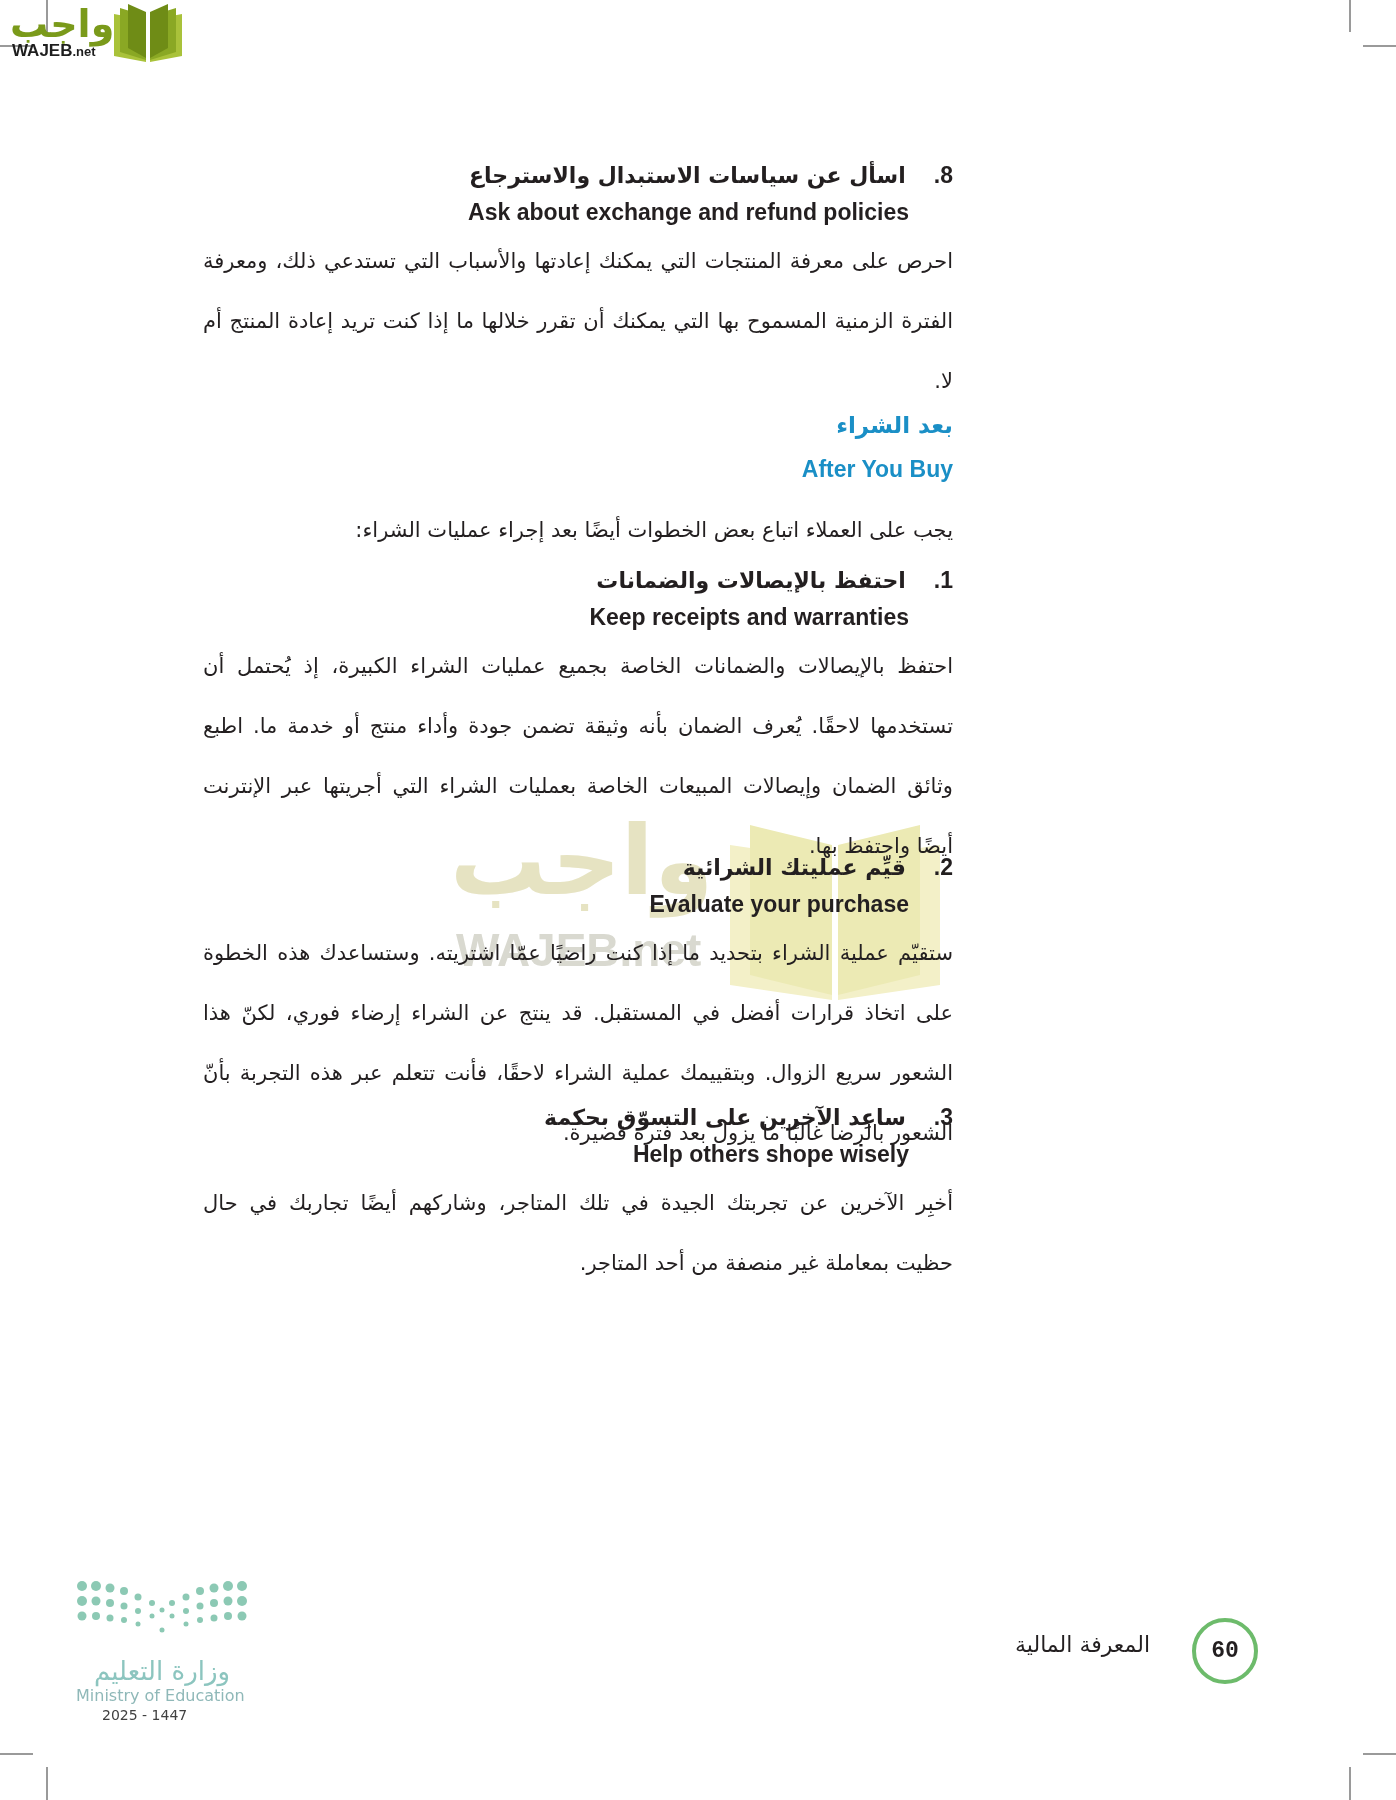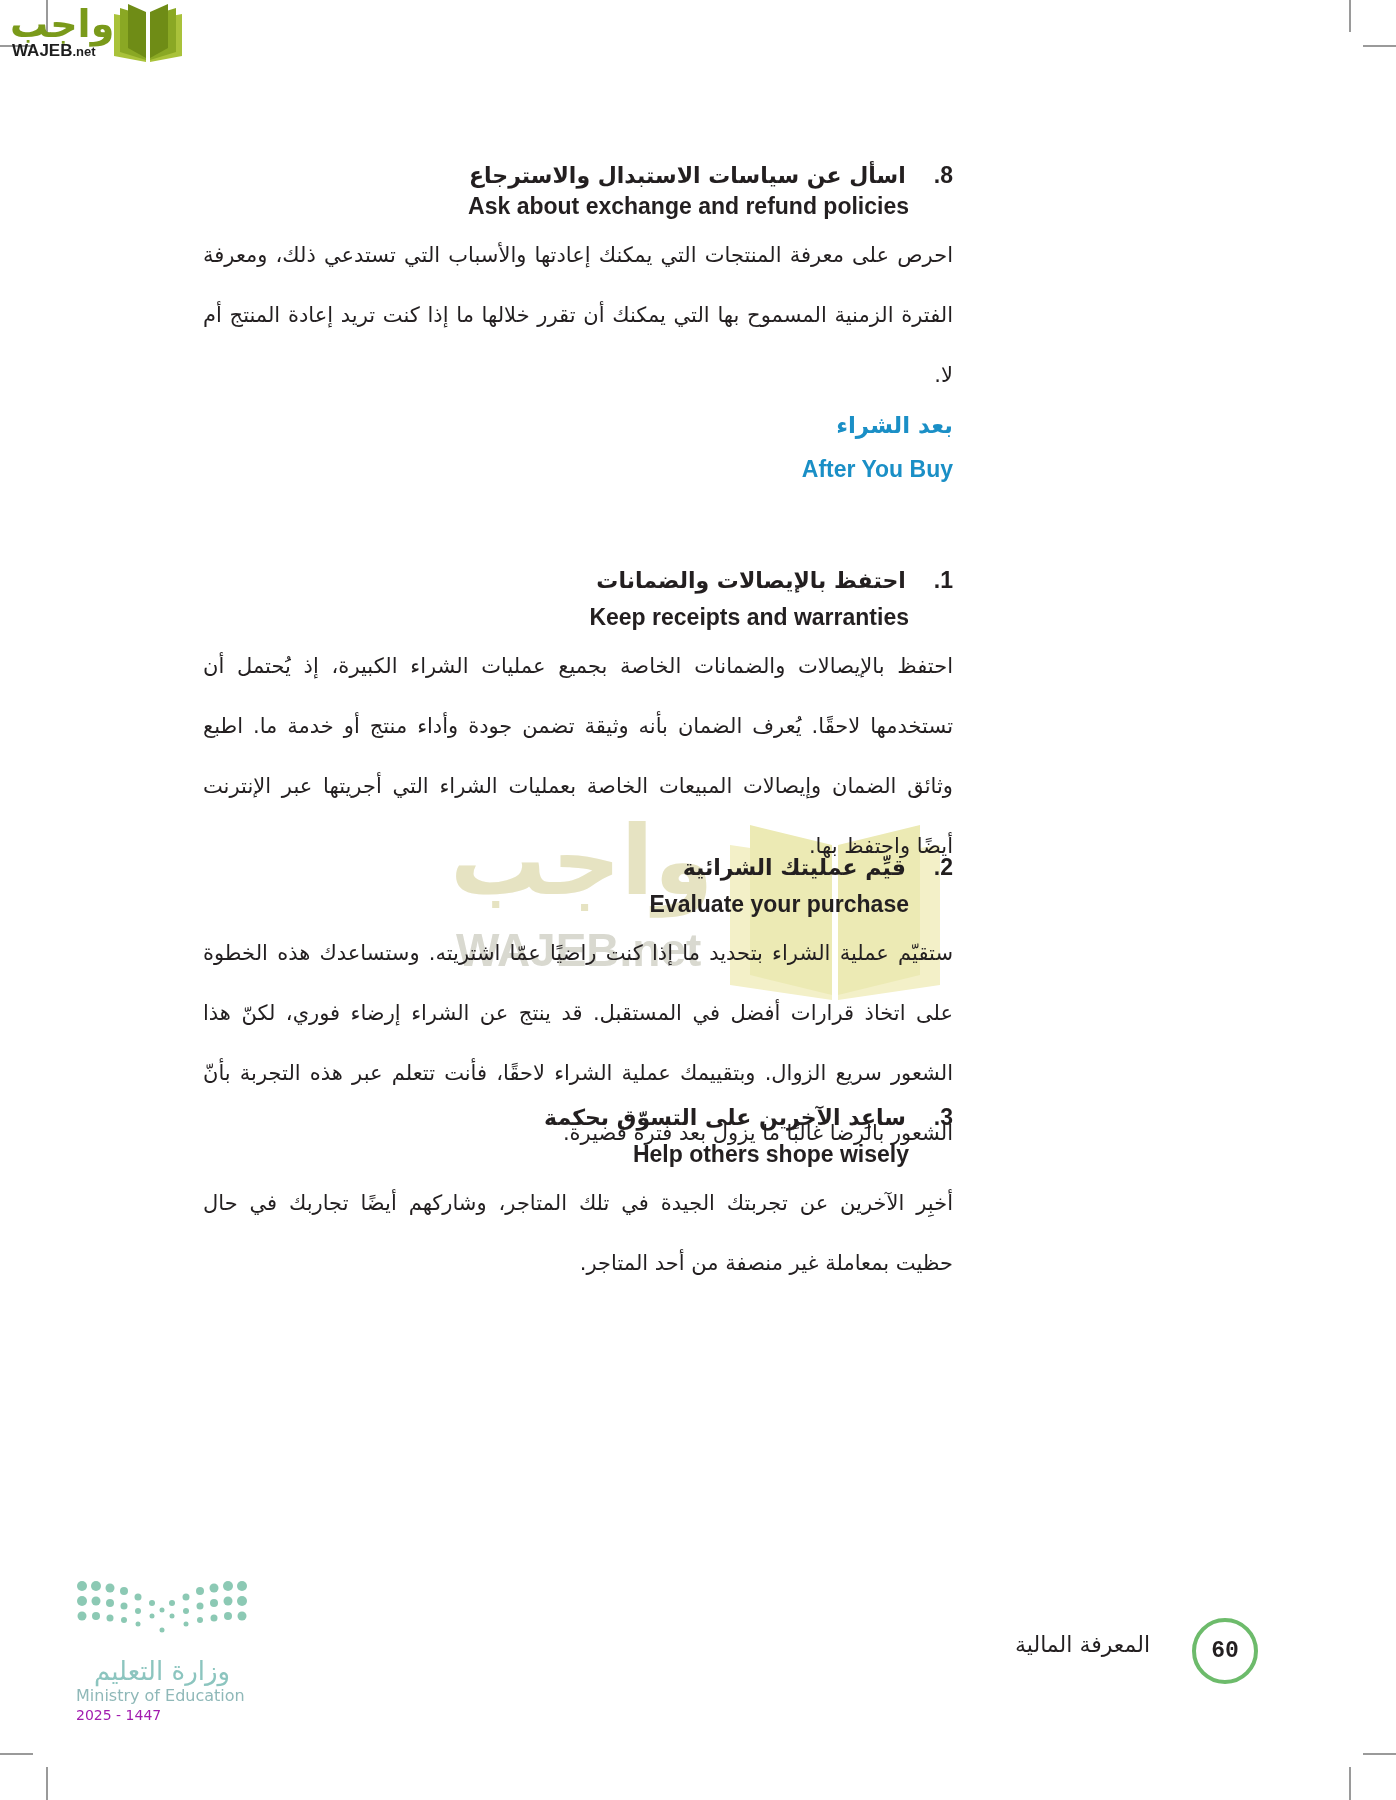"Ask about exchange and refund" div.h-en { margin-top: none -> 6px }
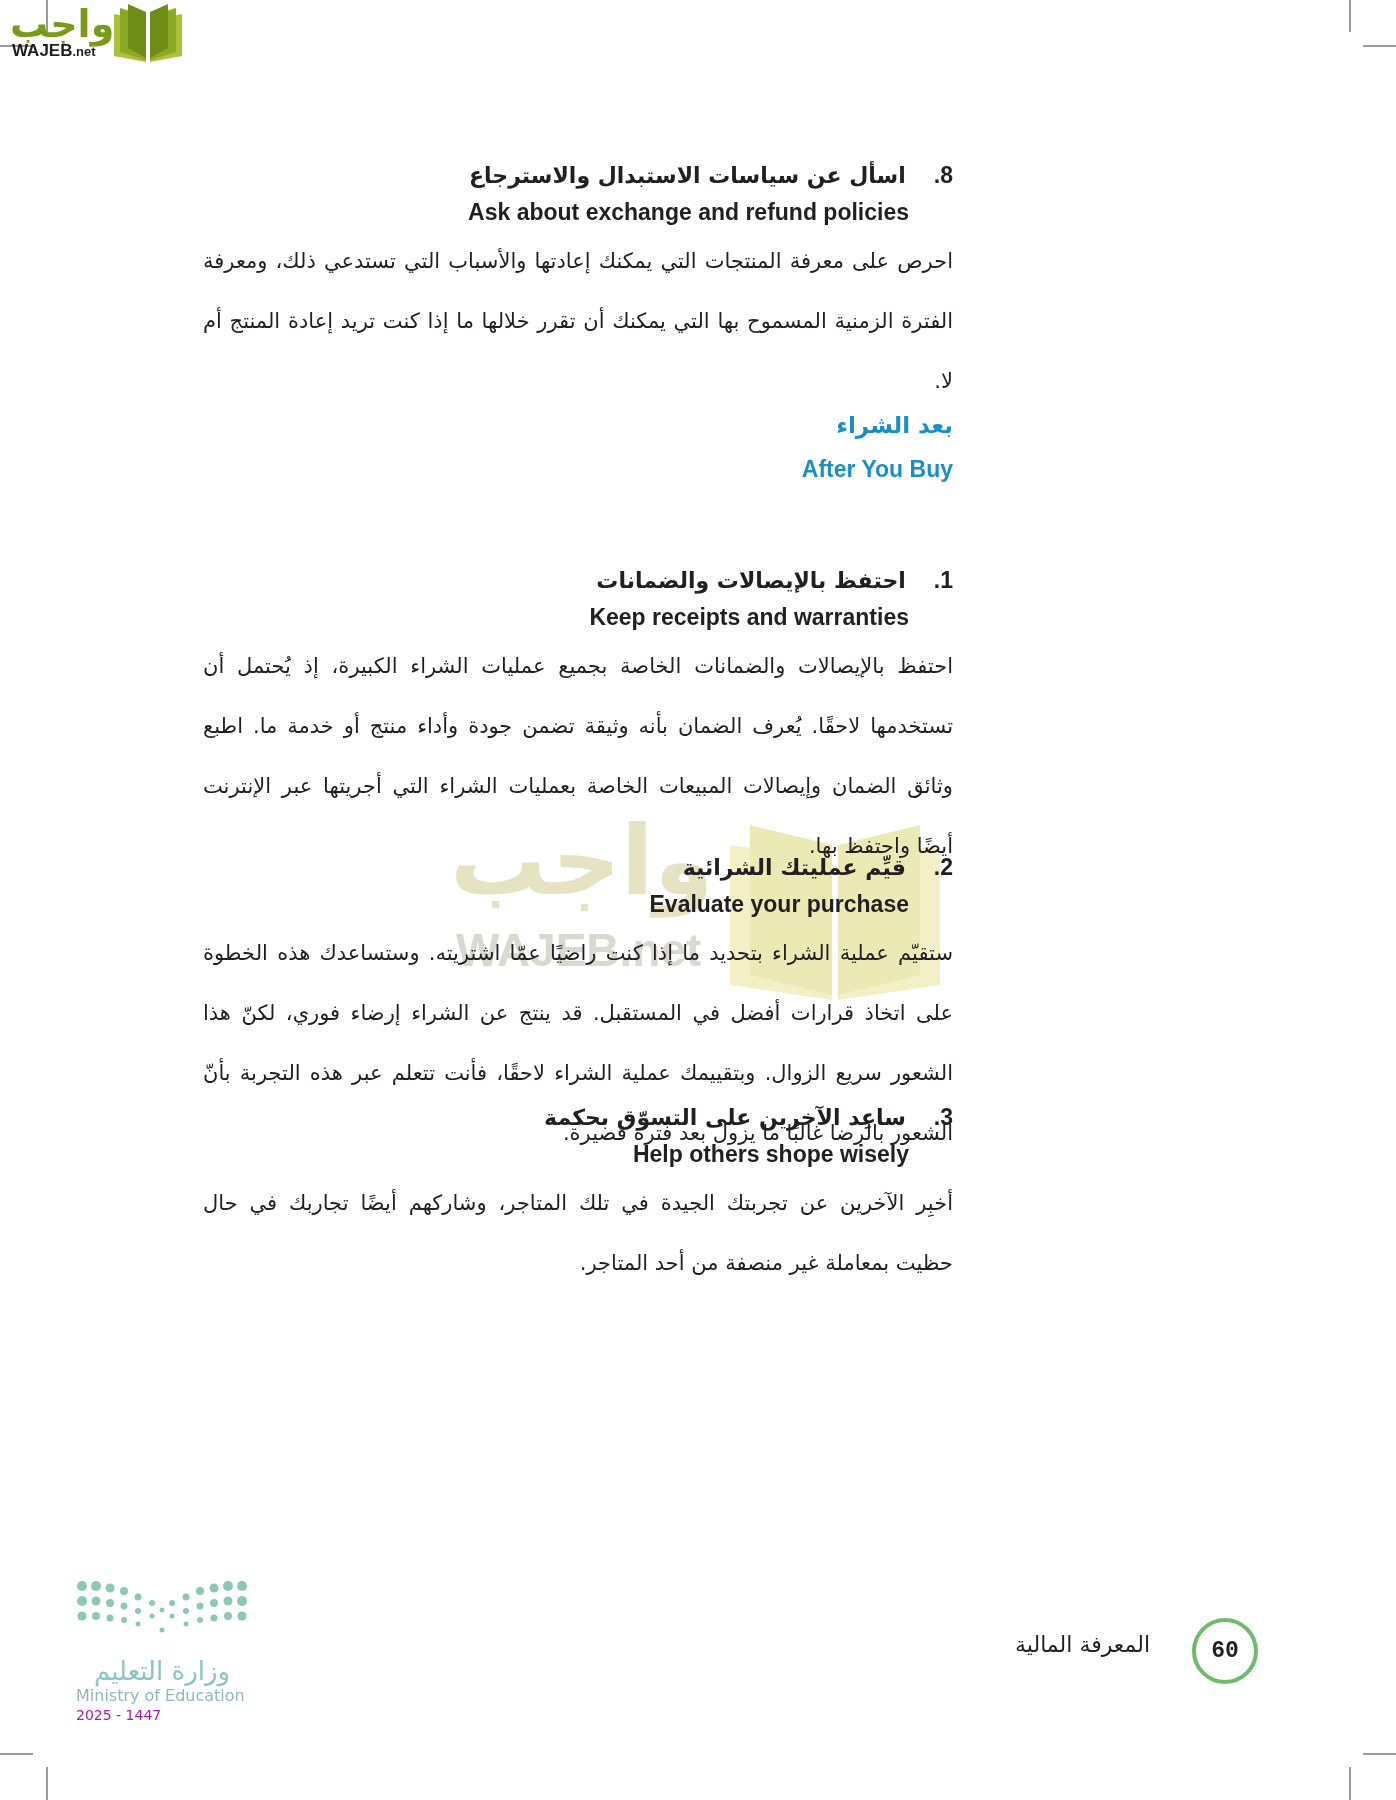"يجب على العملاء اتباع بعض" div.para { html: none -> <div>يجب على العملاء اتباع بعض الخطوات أيضًا بعد إجراء عمليات الشراء:</div> }
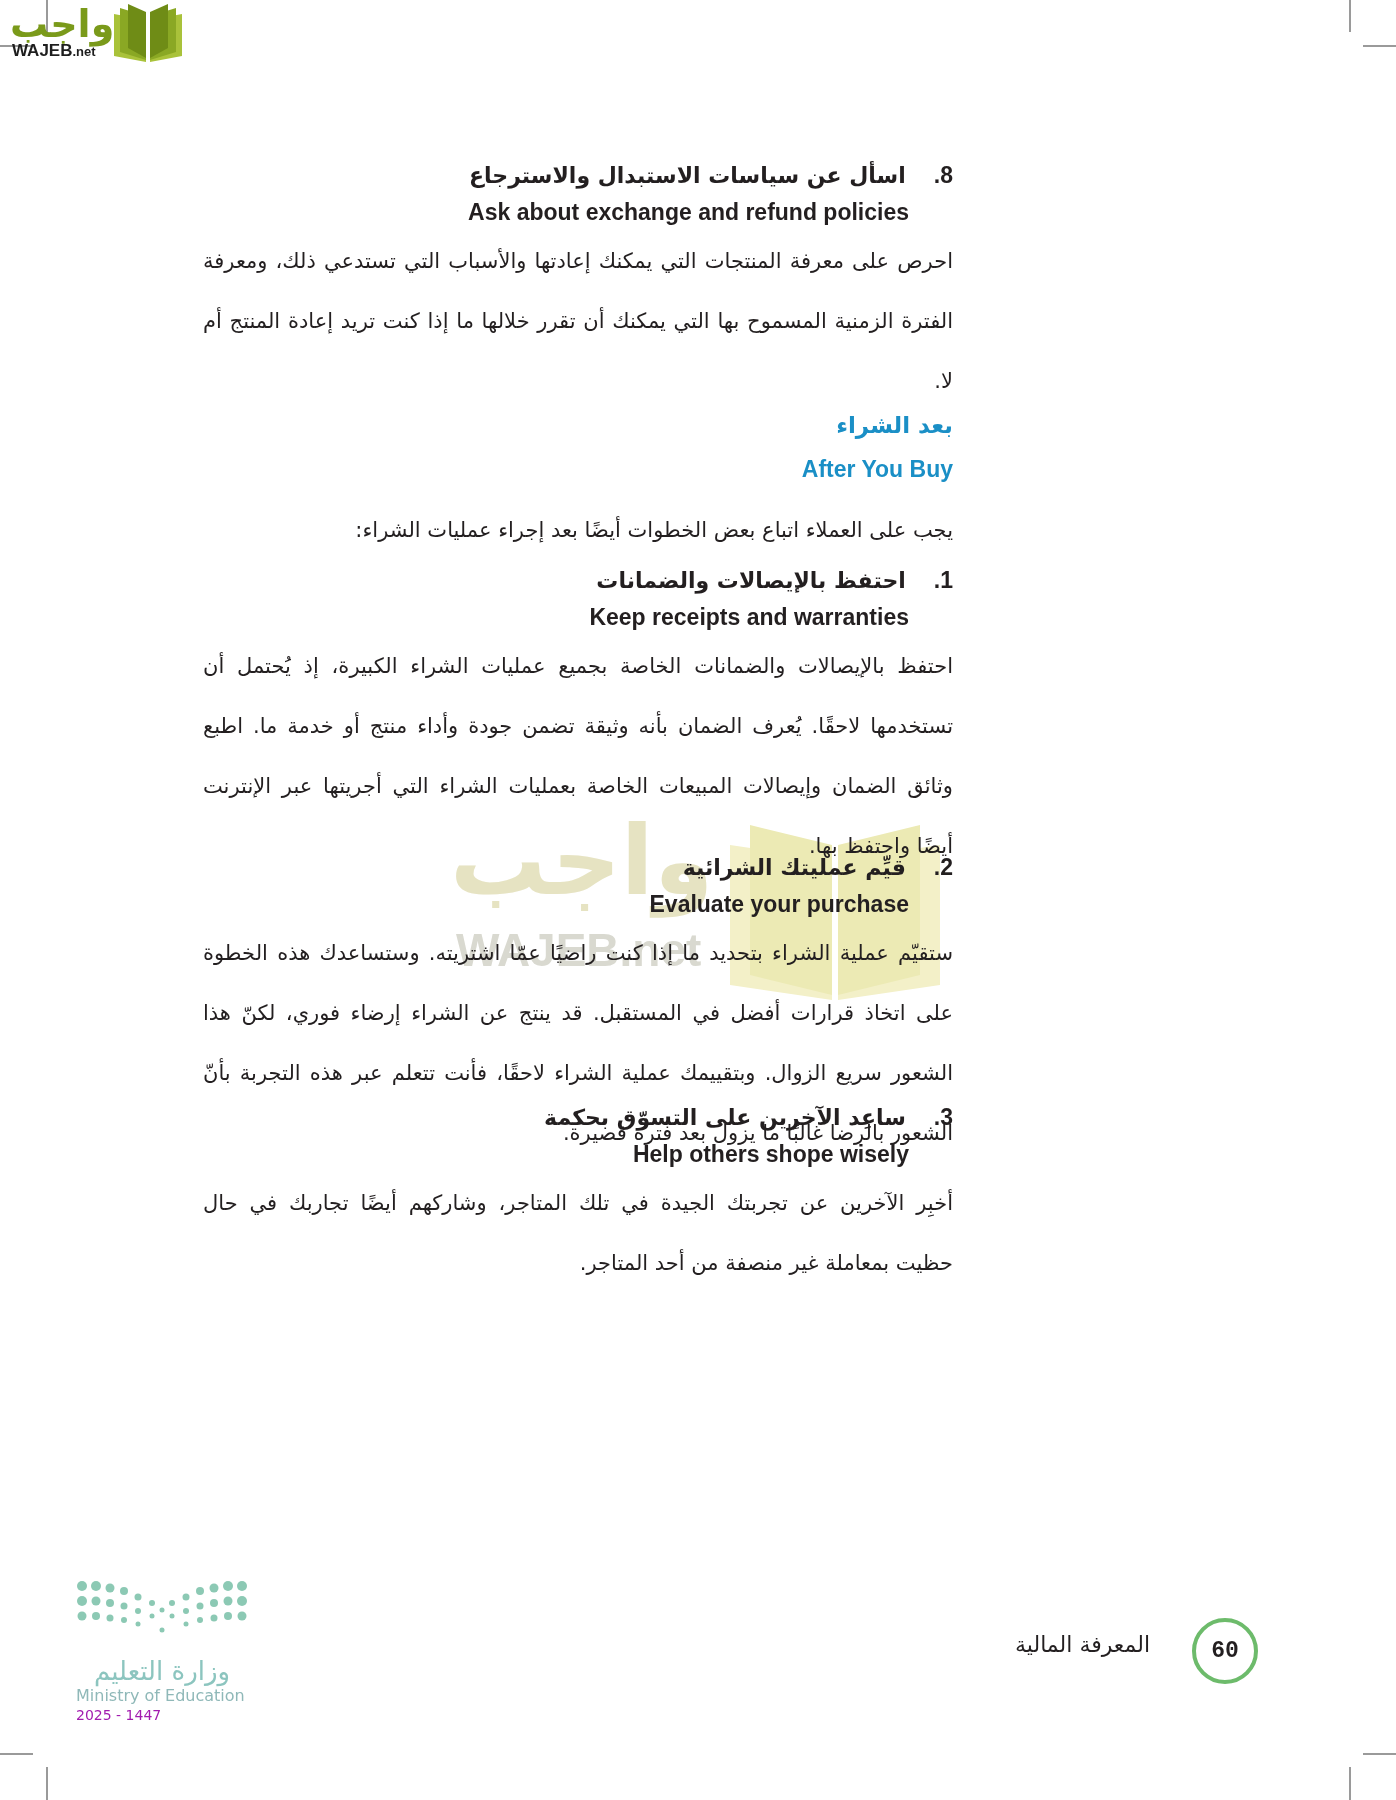"2025 - 1447" .moe-year { color: #a21caf -> #404040; margin-left: none -> 26px }
